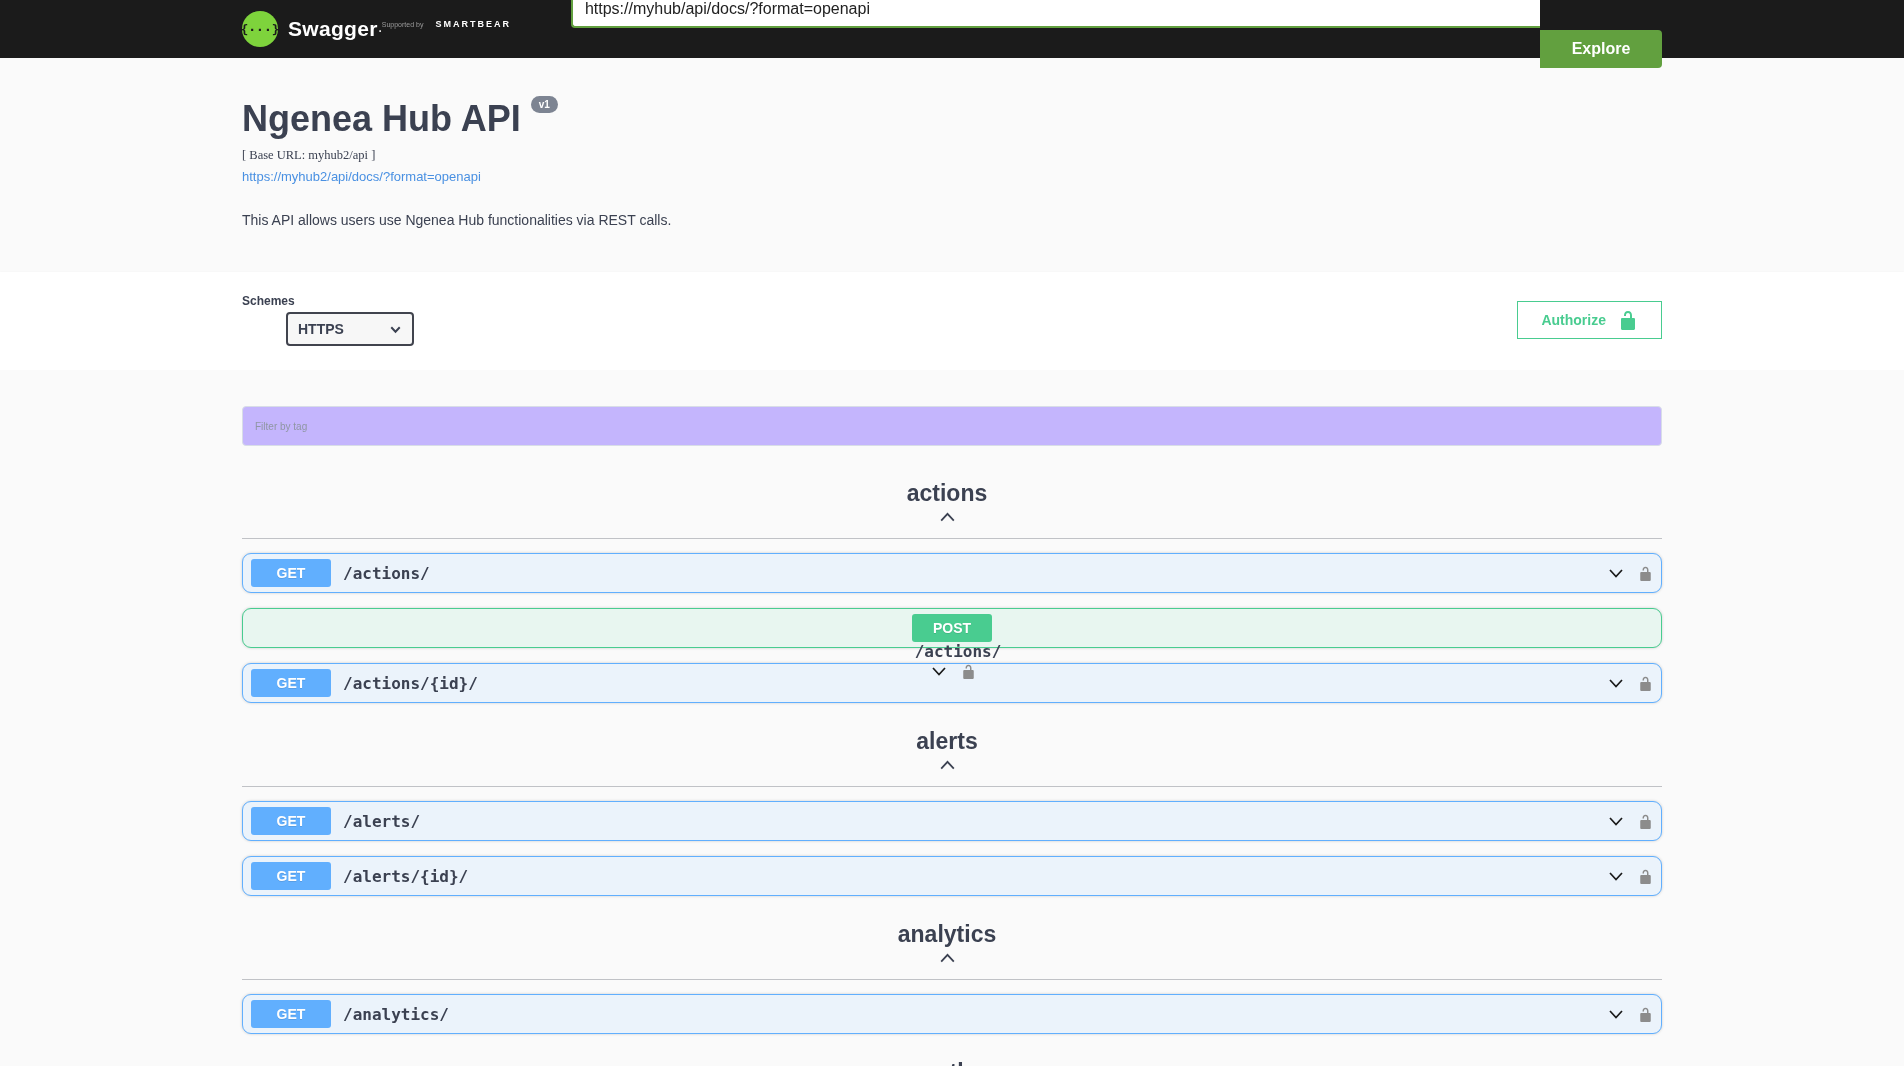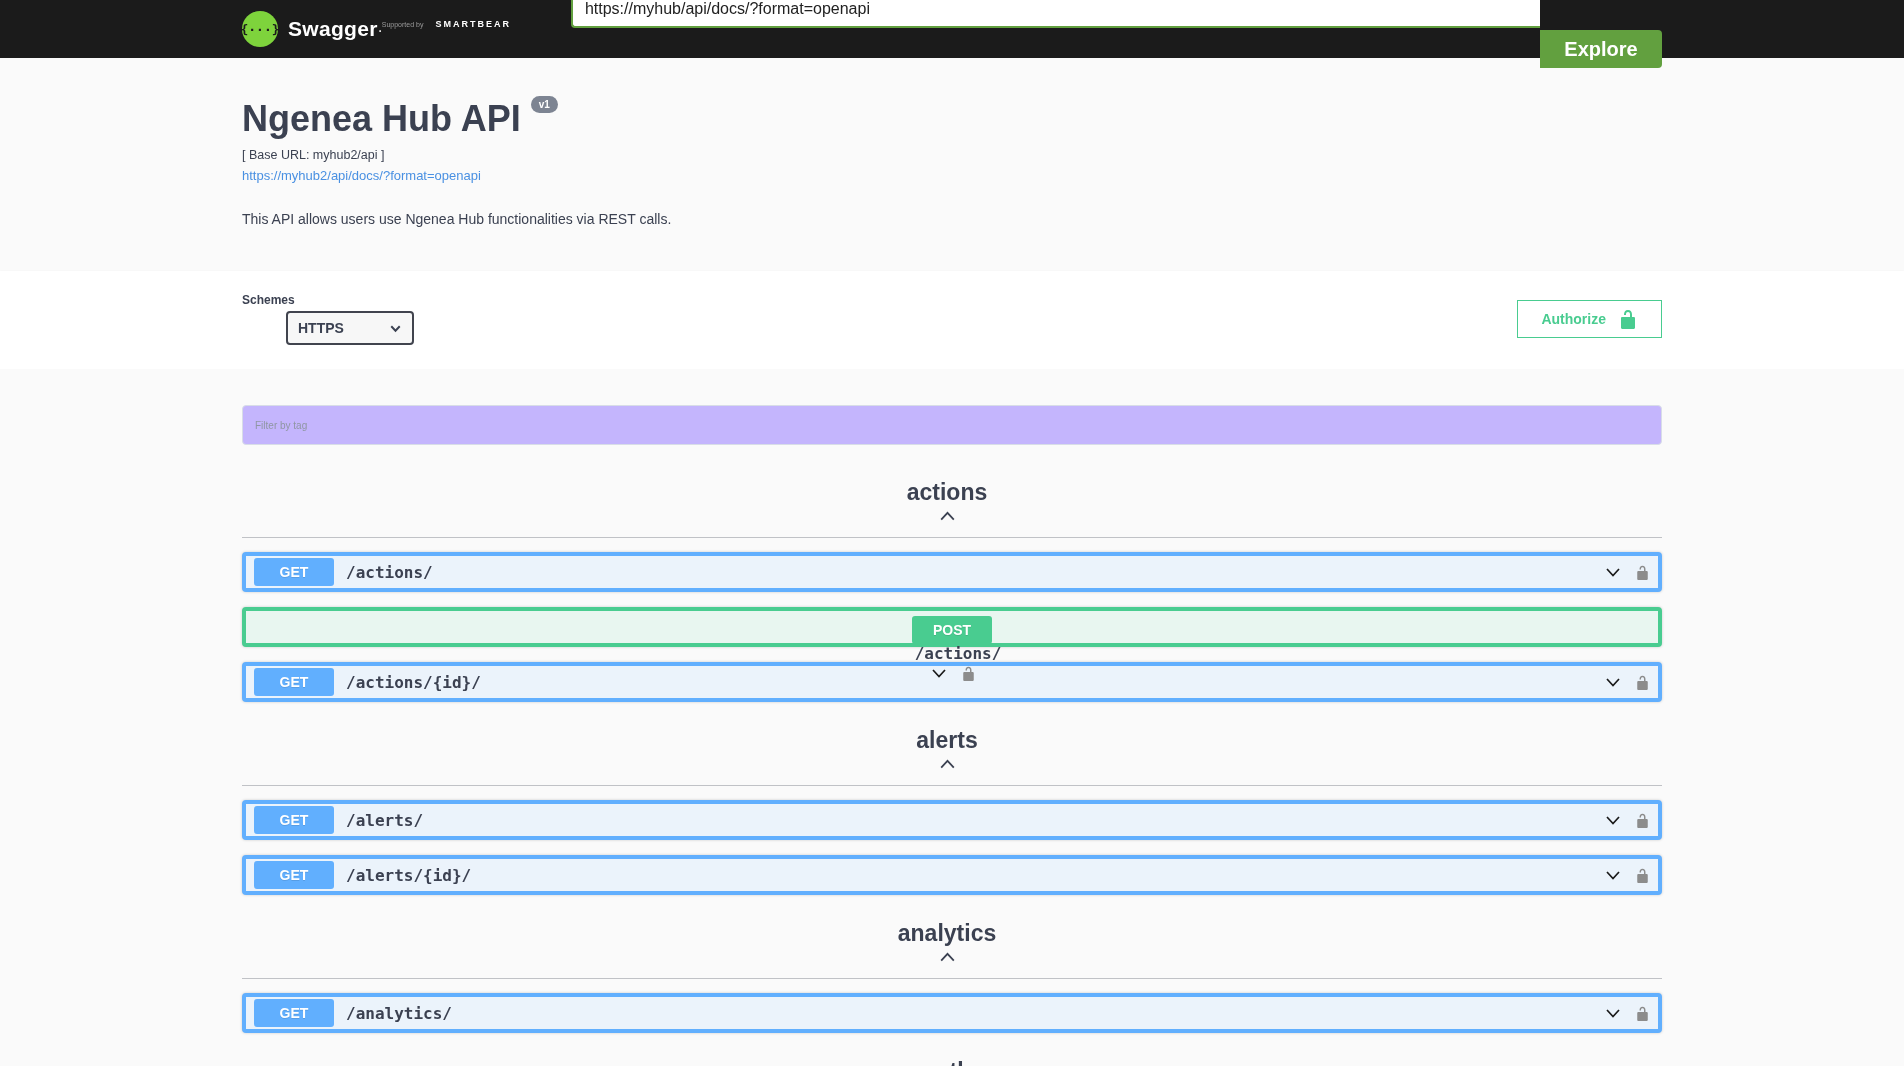"Explore" .explore-button { font-size: 20px -> 16px }
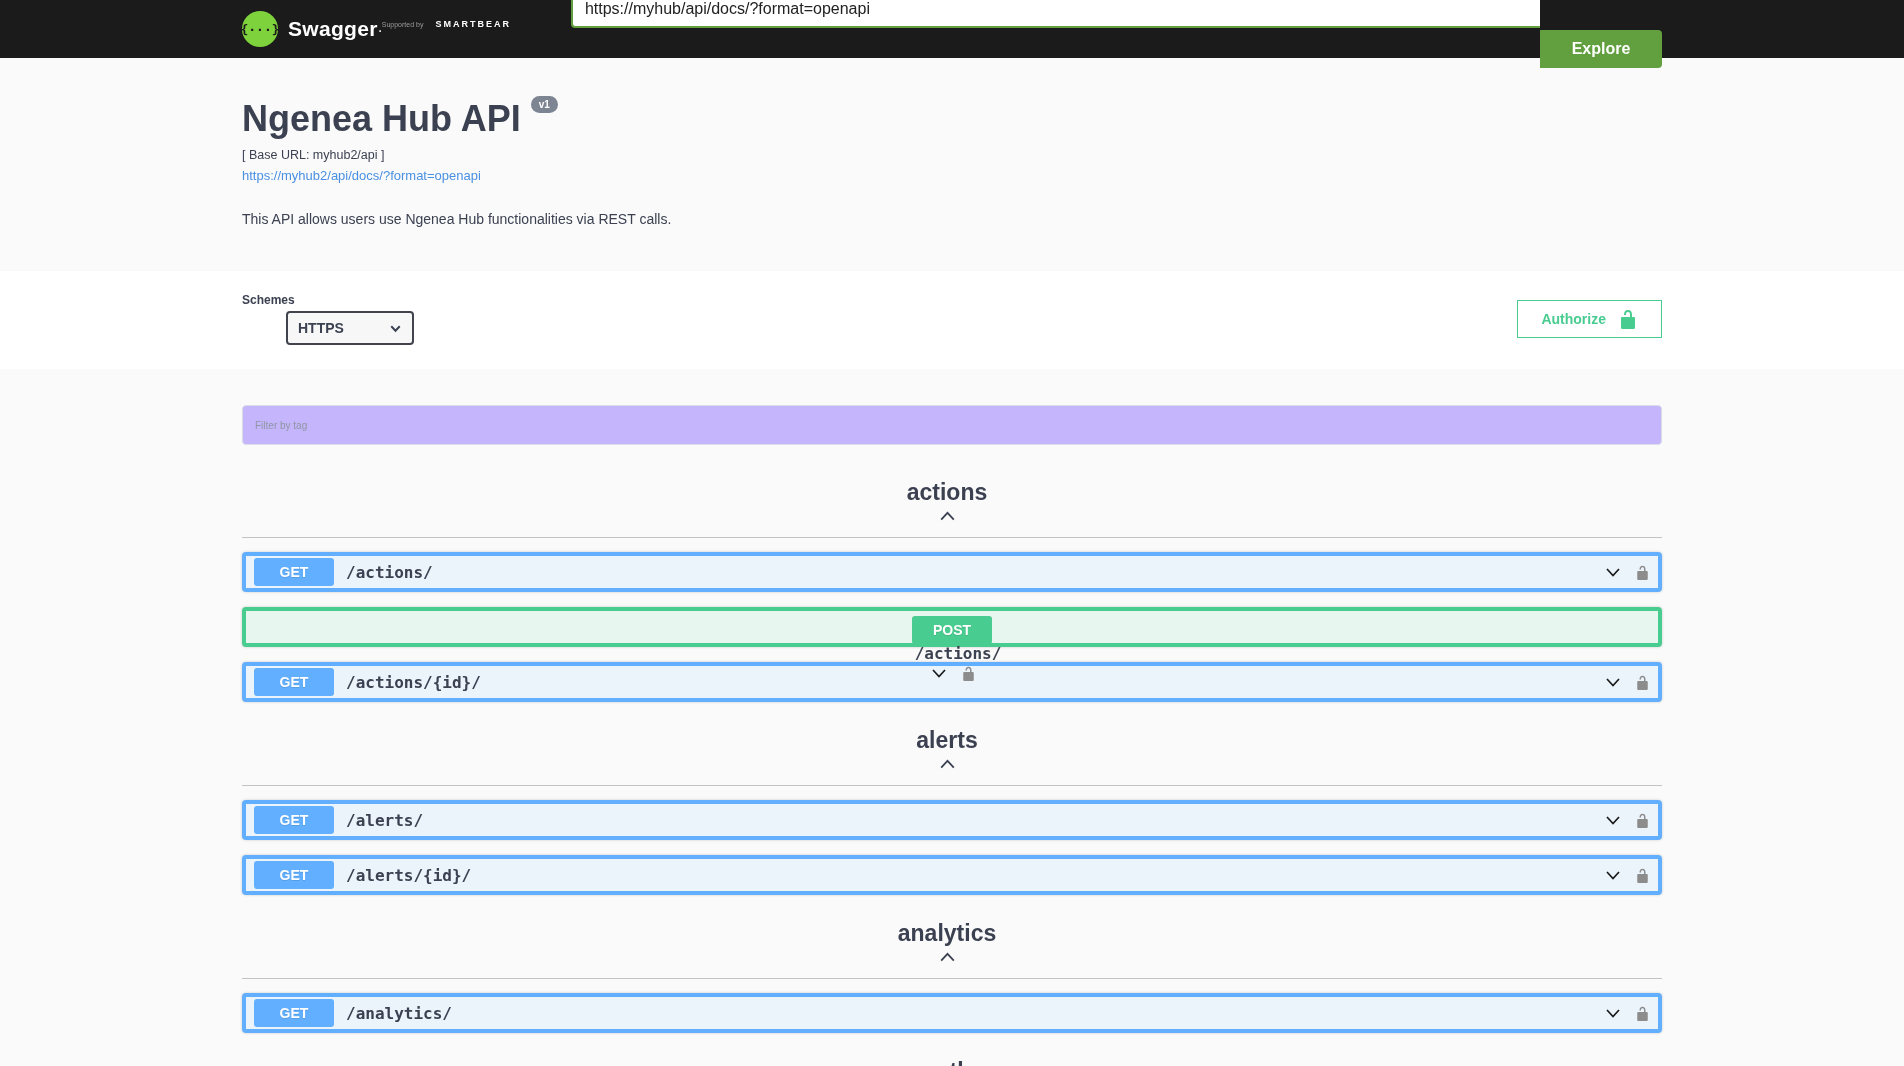"[ Base URL: myhub2/api ]" .base-url { font-family: Liberation Sans, sans-serif -> Liberation Serif, serif }
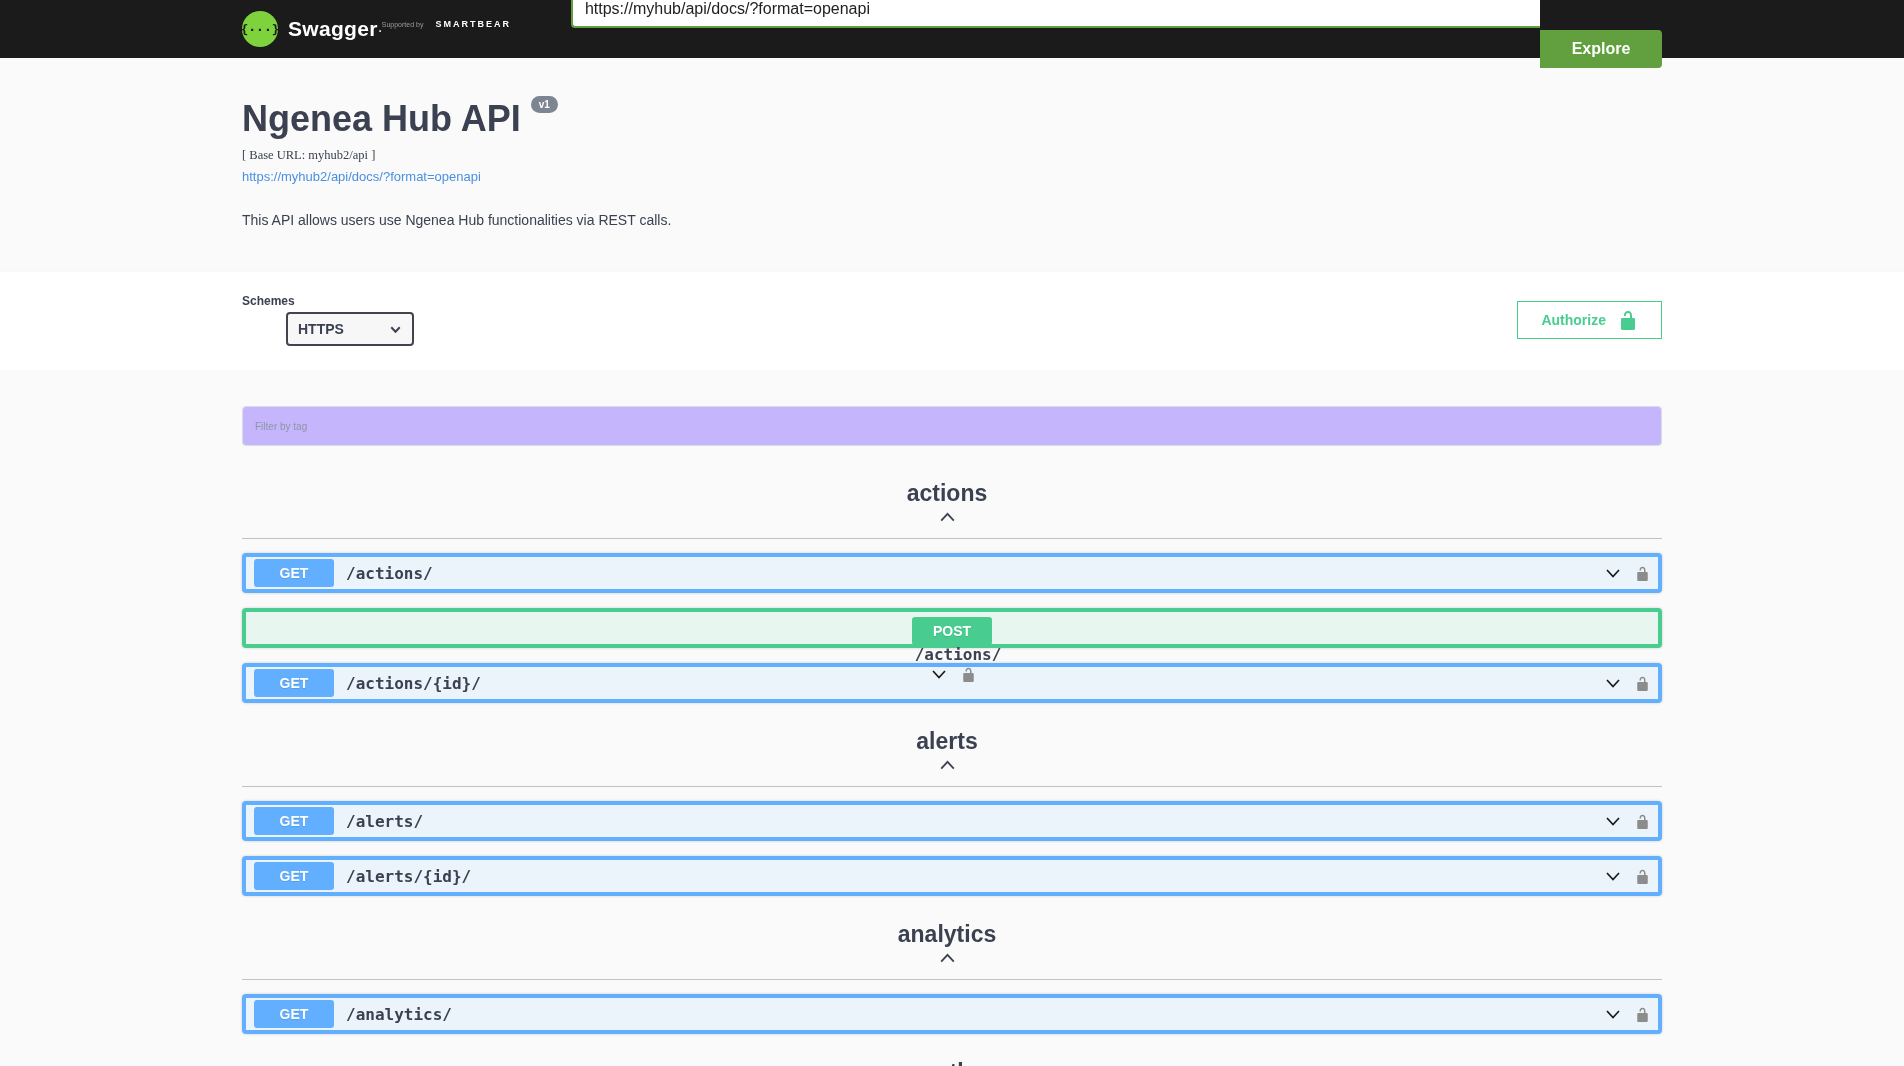"GET" .opblock { border: 4px solid #000000 -> 1px solid #000000; border-radius: 4px -> 9px }
